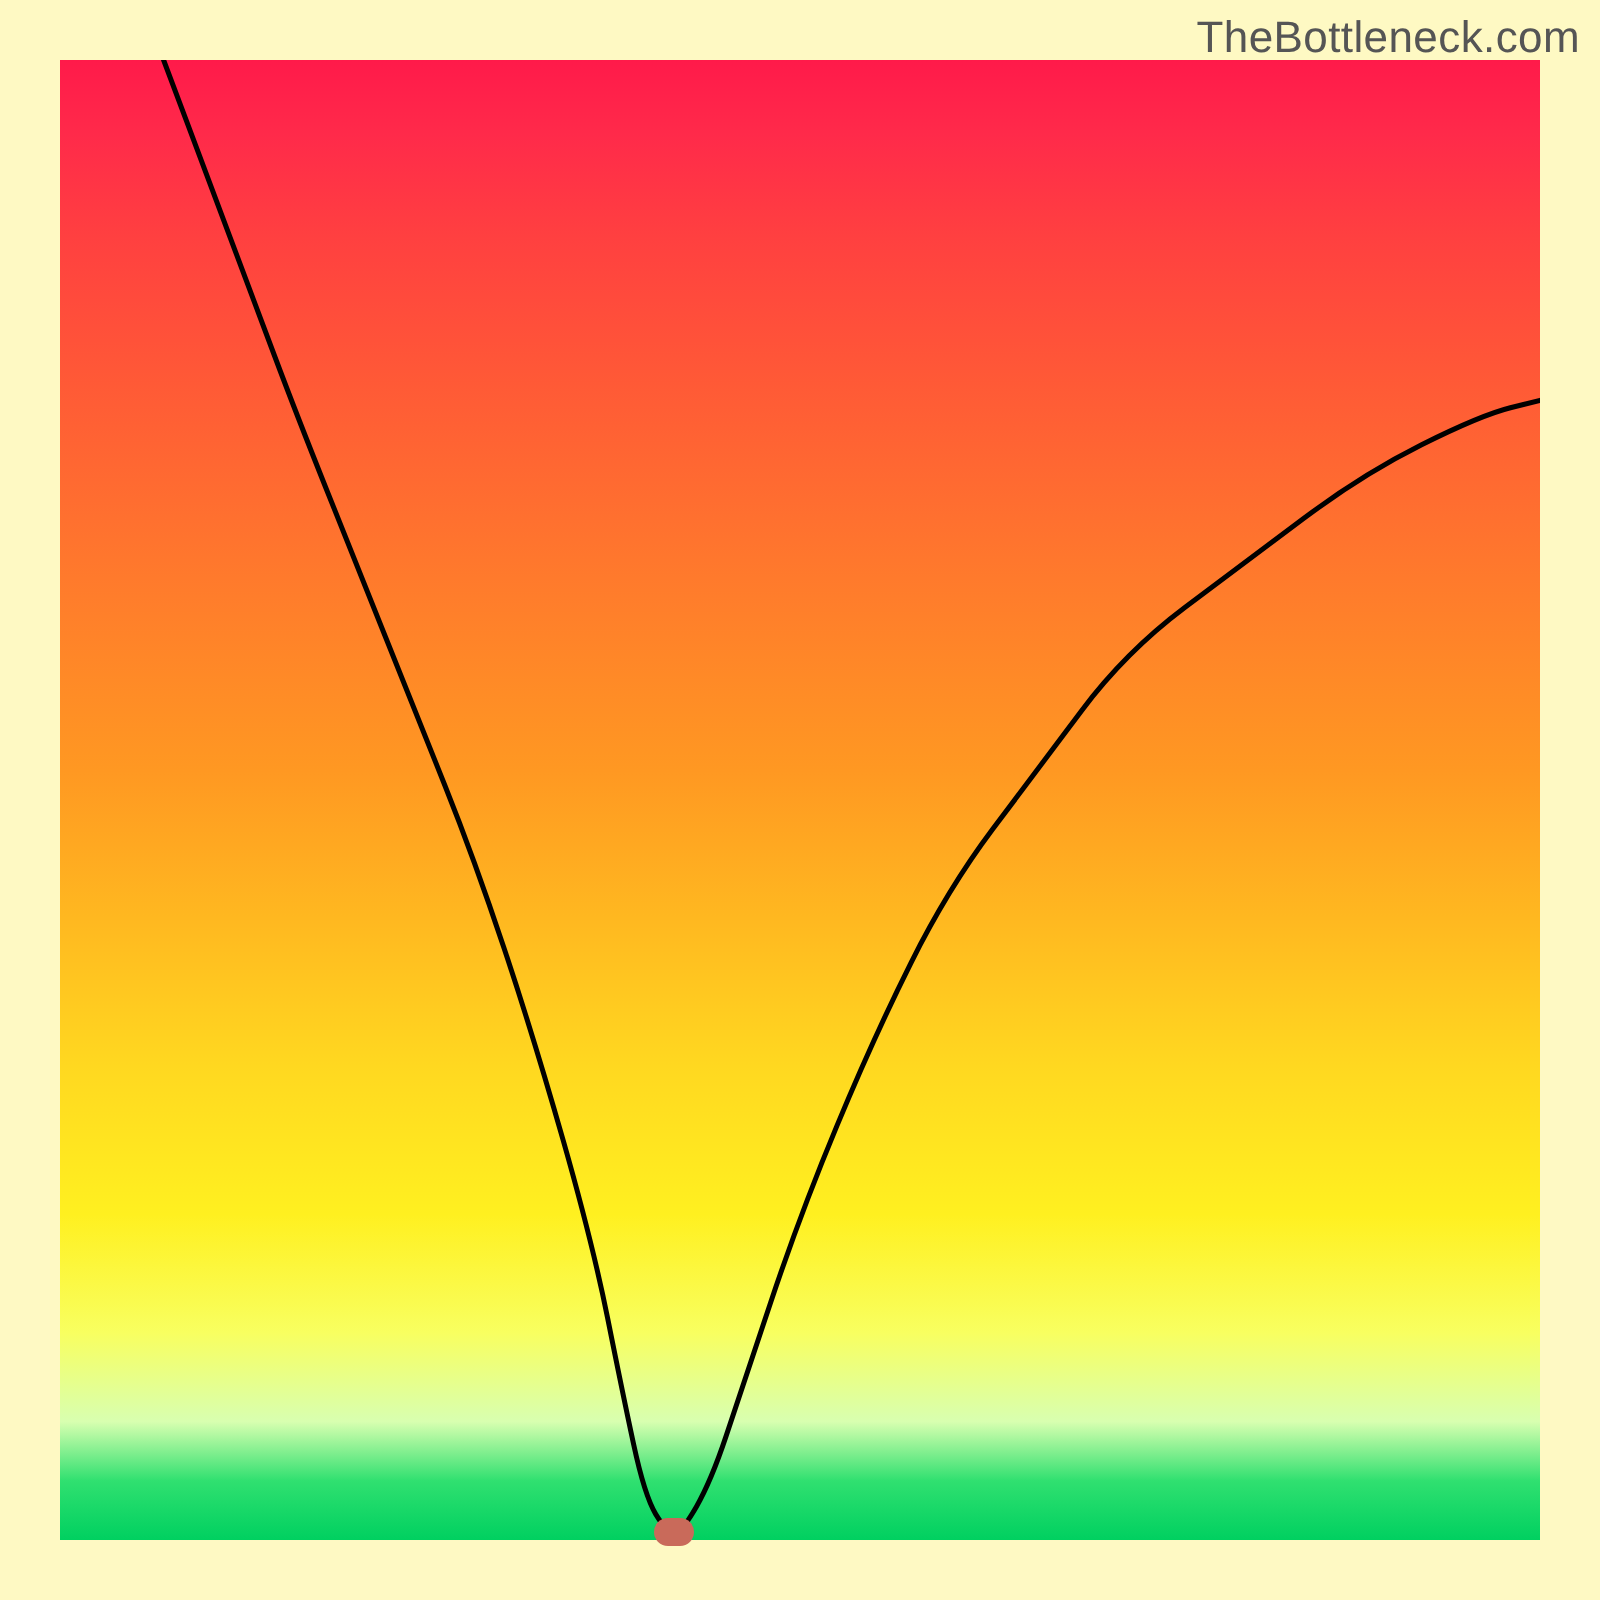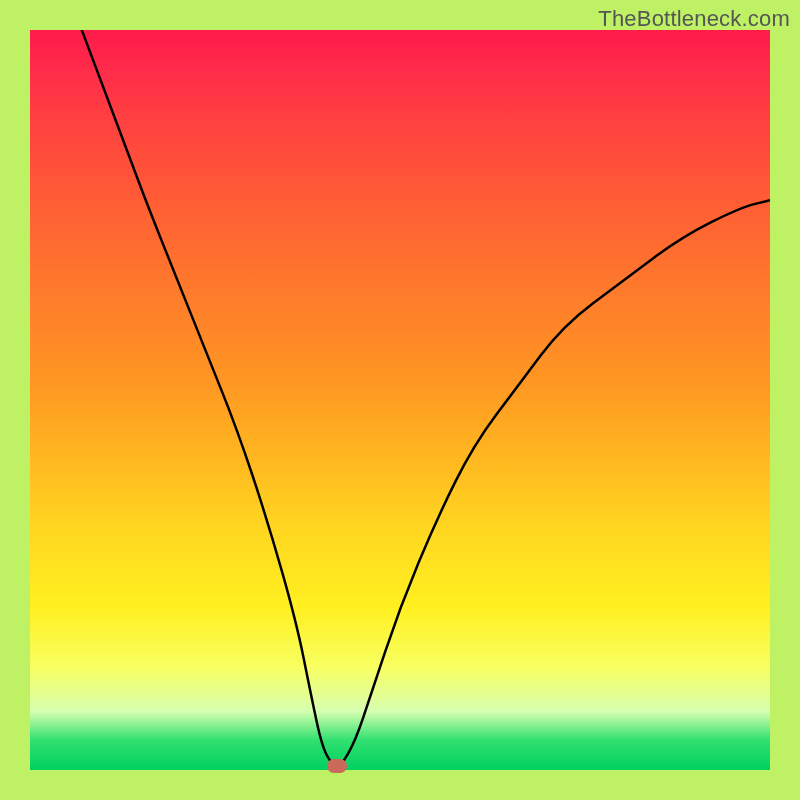"TheBottleneck.com" .chart-container { background: #bef264 -> #fef9c3 }
